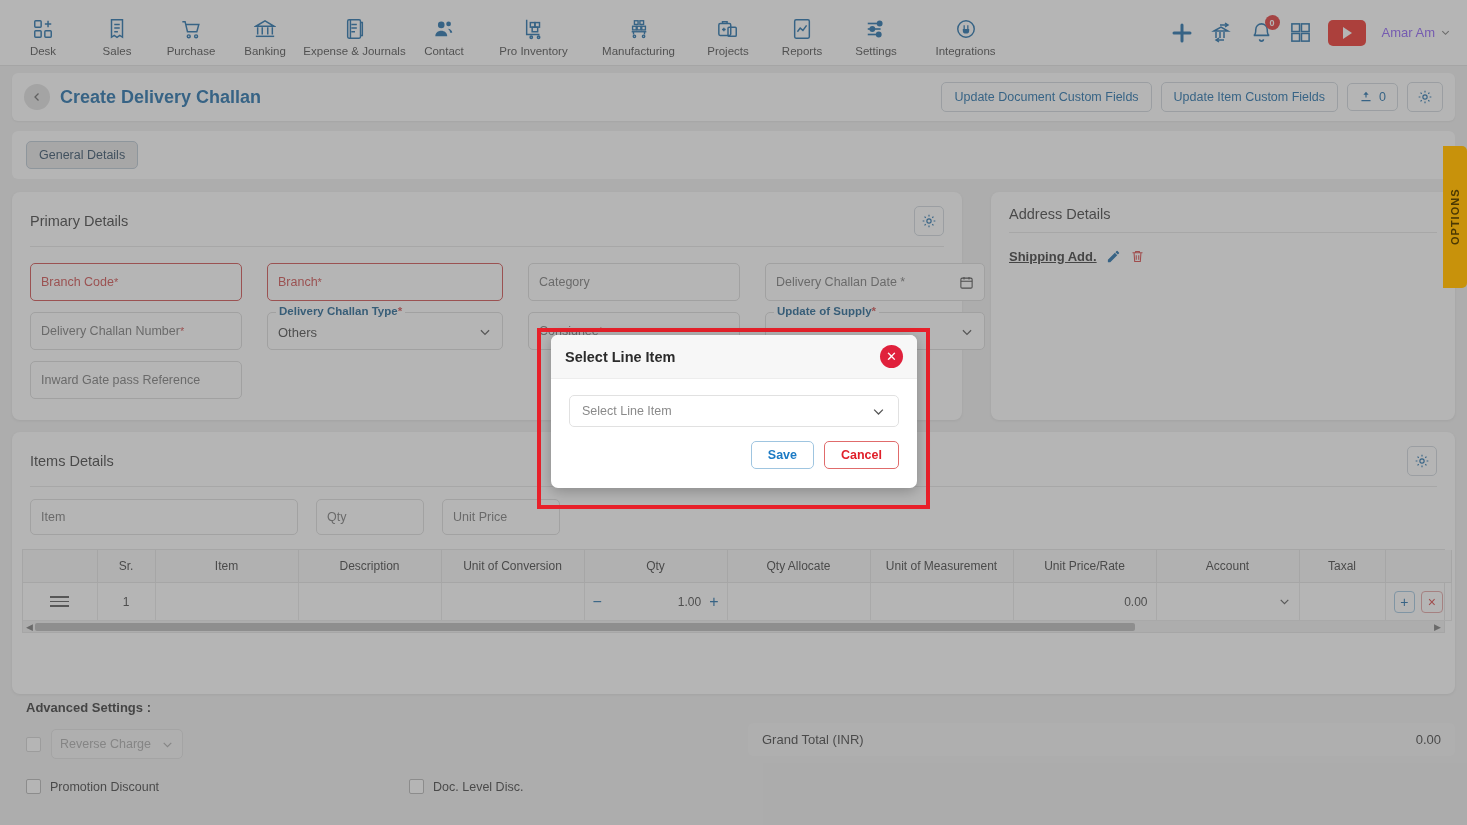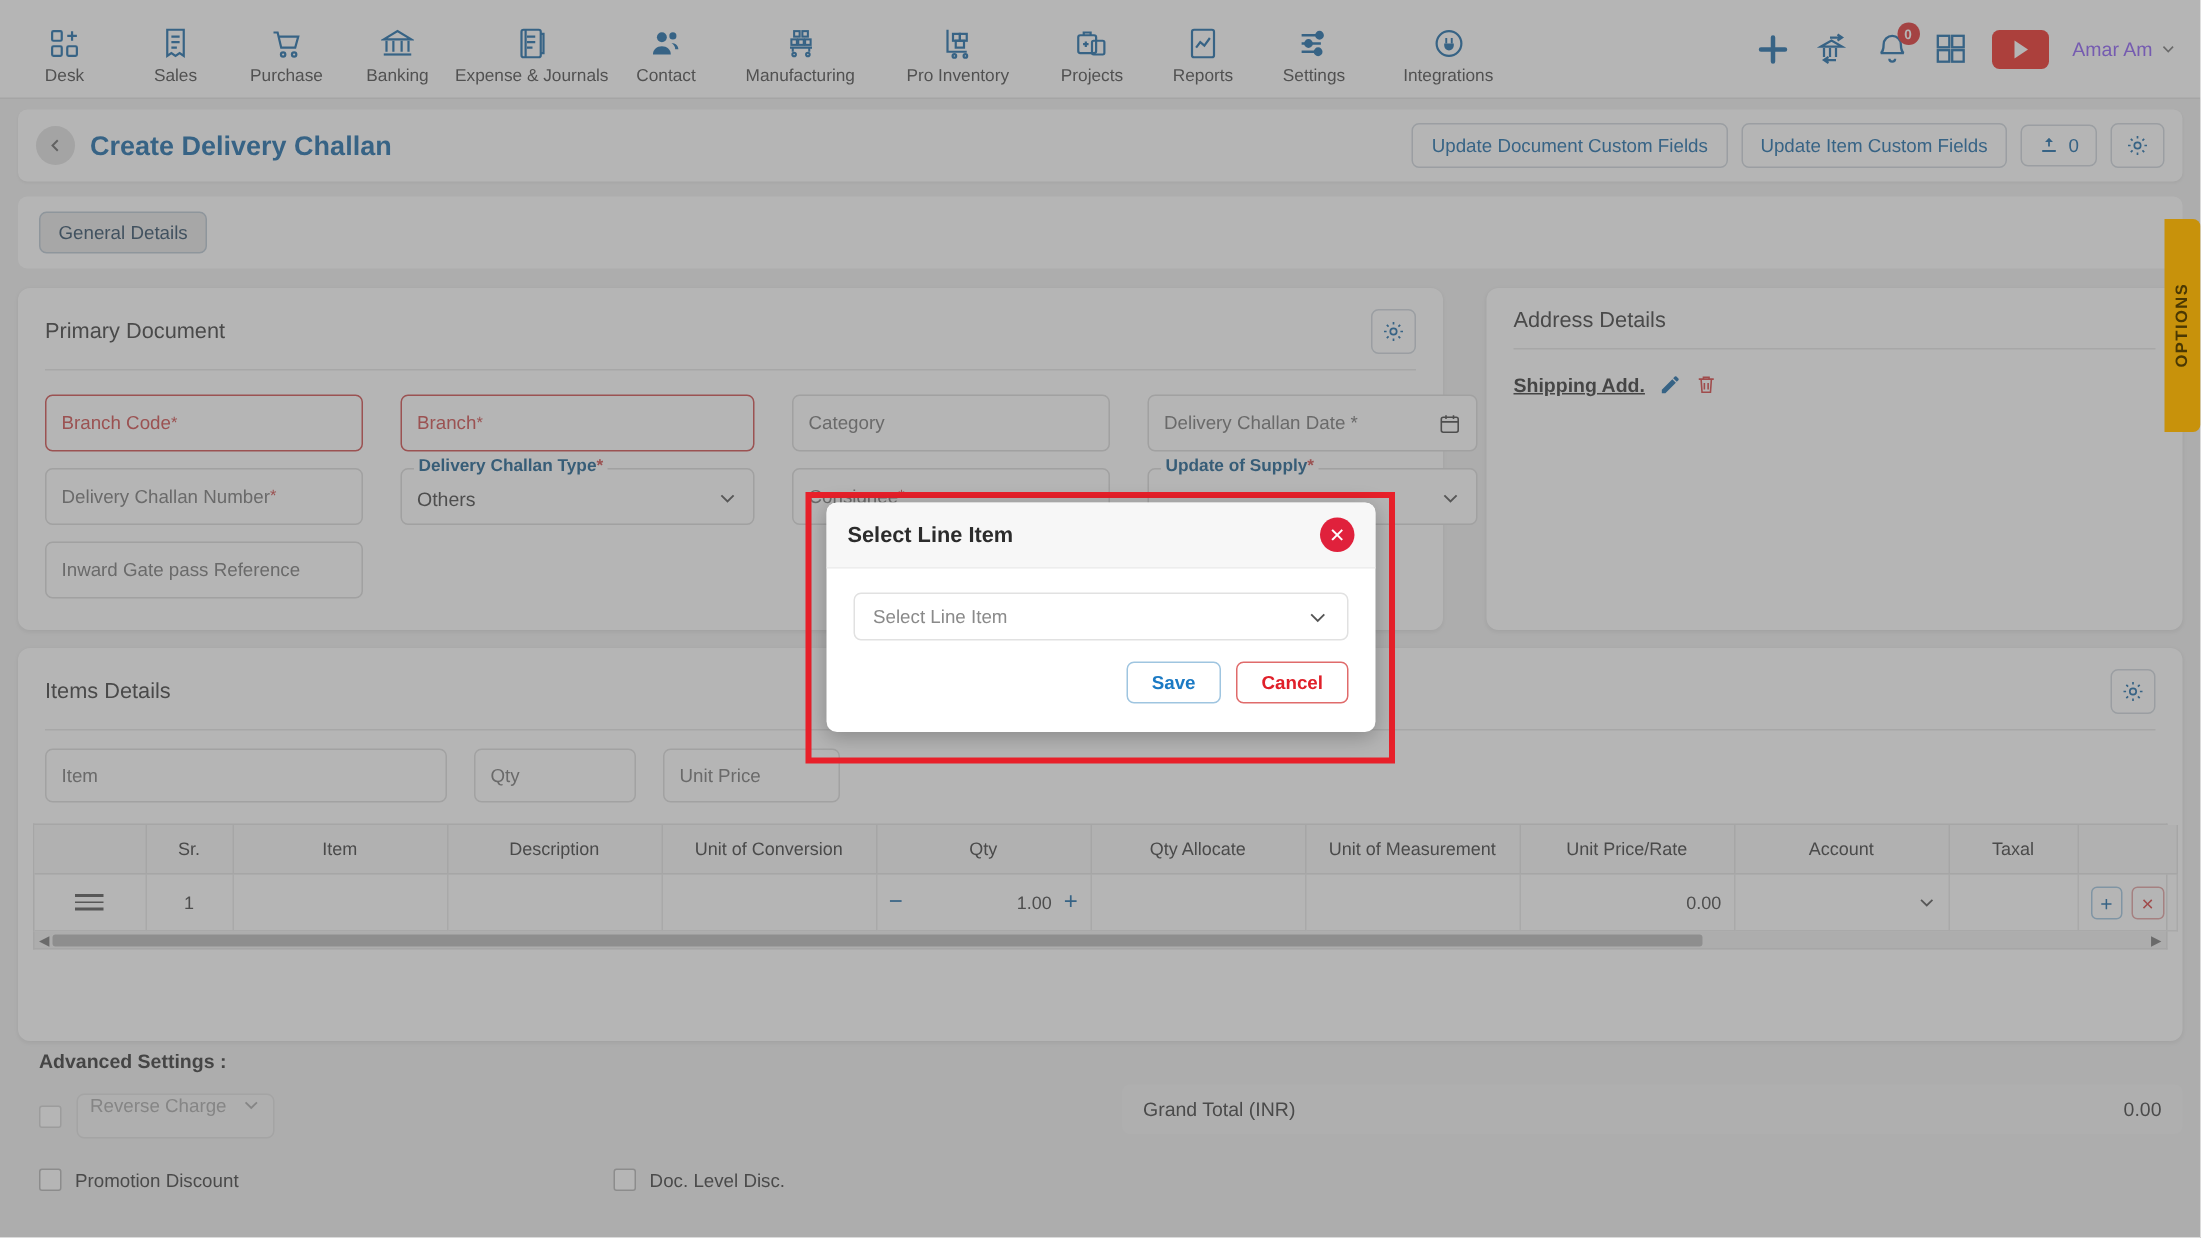"Manufacturing" div.navitem { order: before "Pro Inventory" -> after "Pro Inventory" }
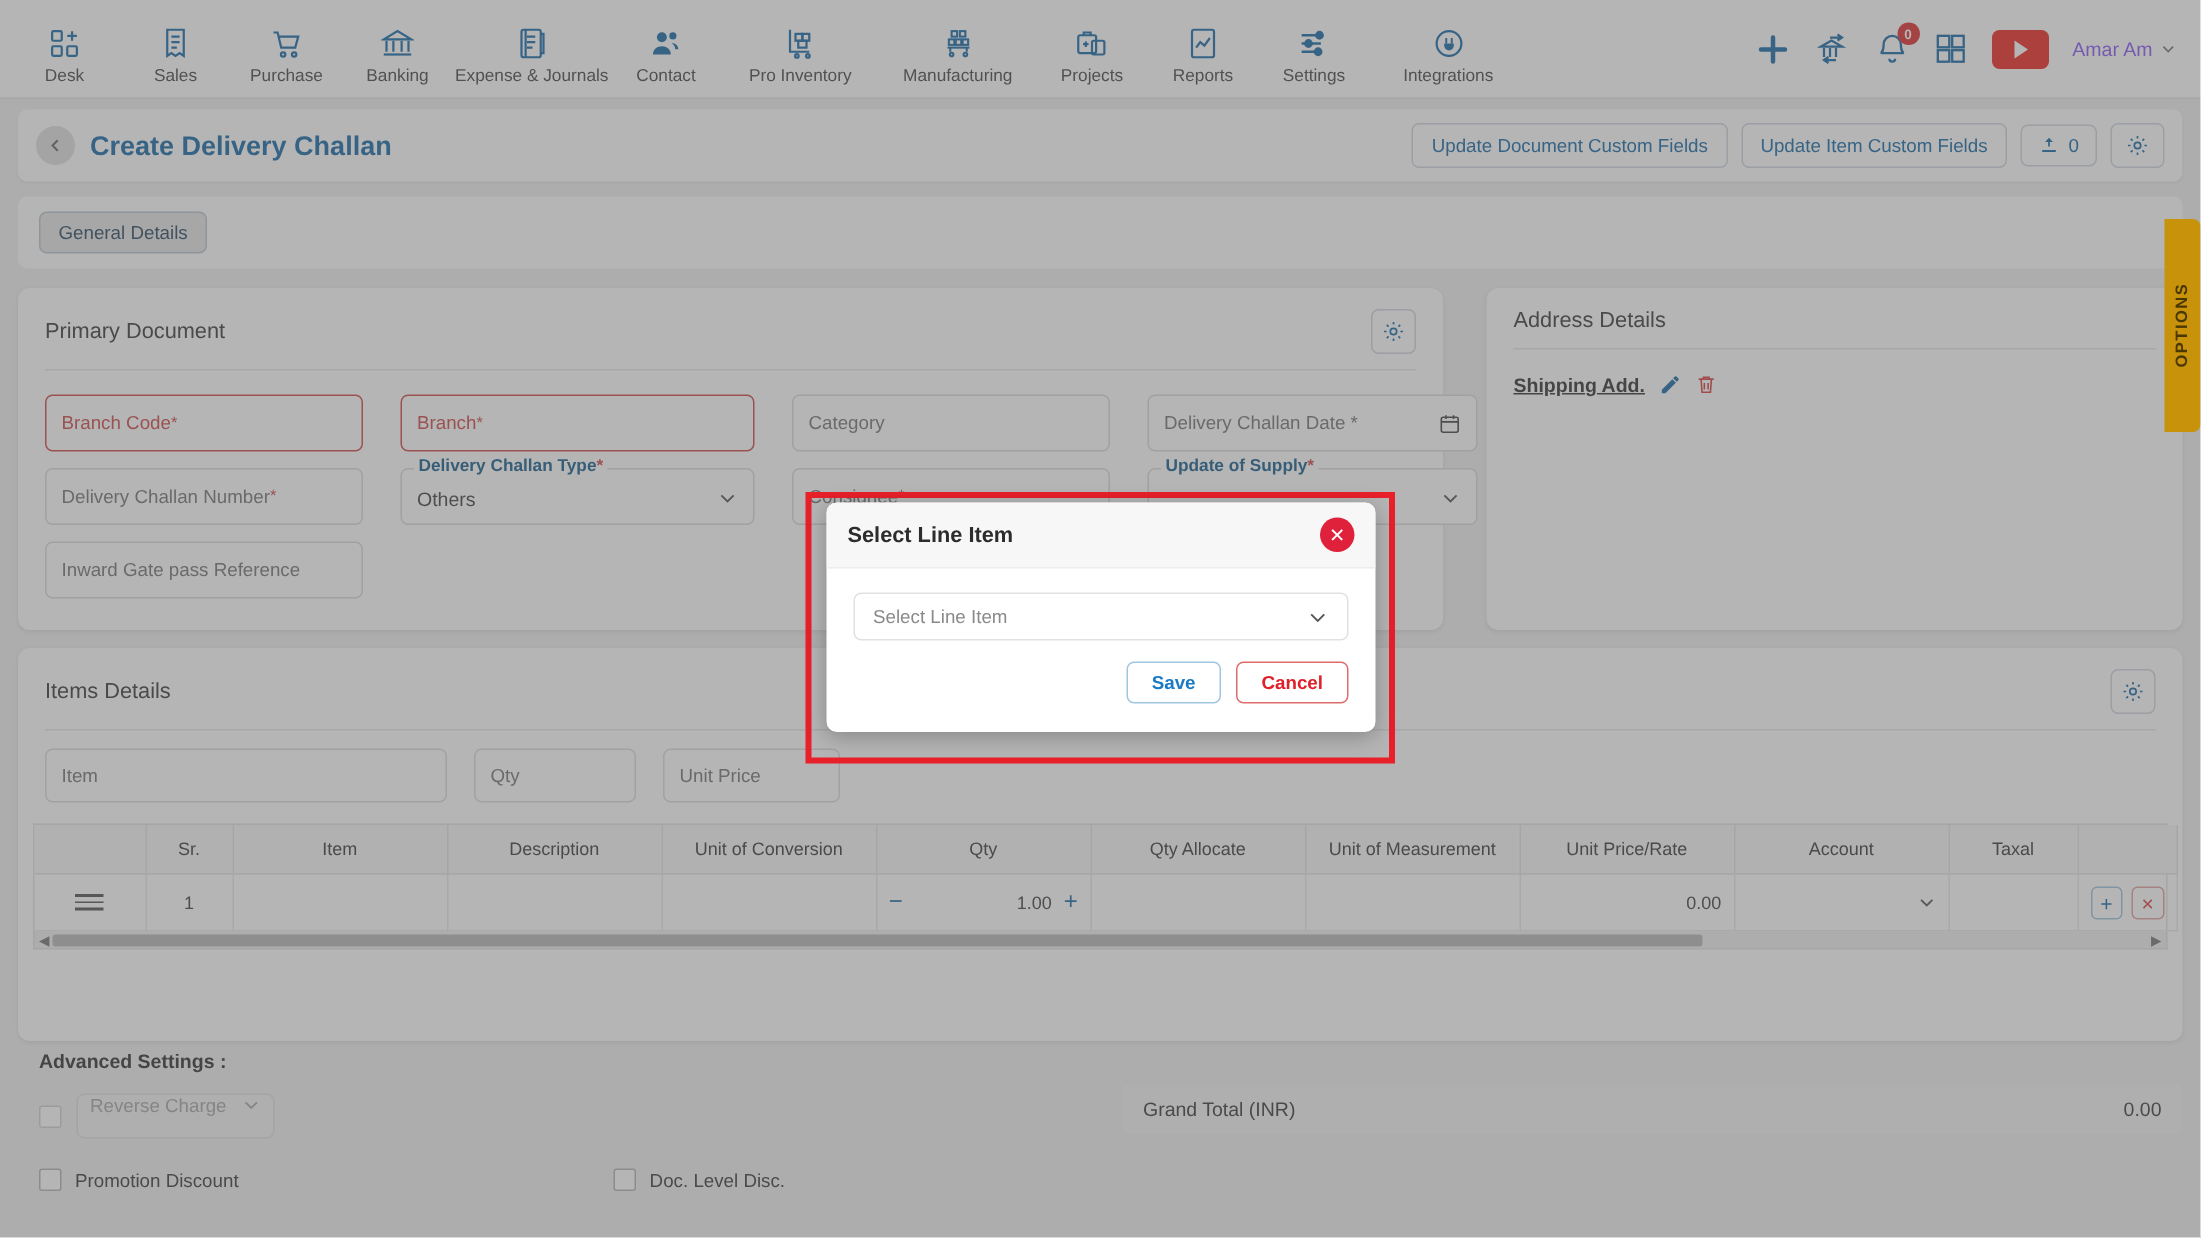"Primary Document" span.cardtitle { text: Document -> Details }
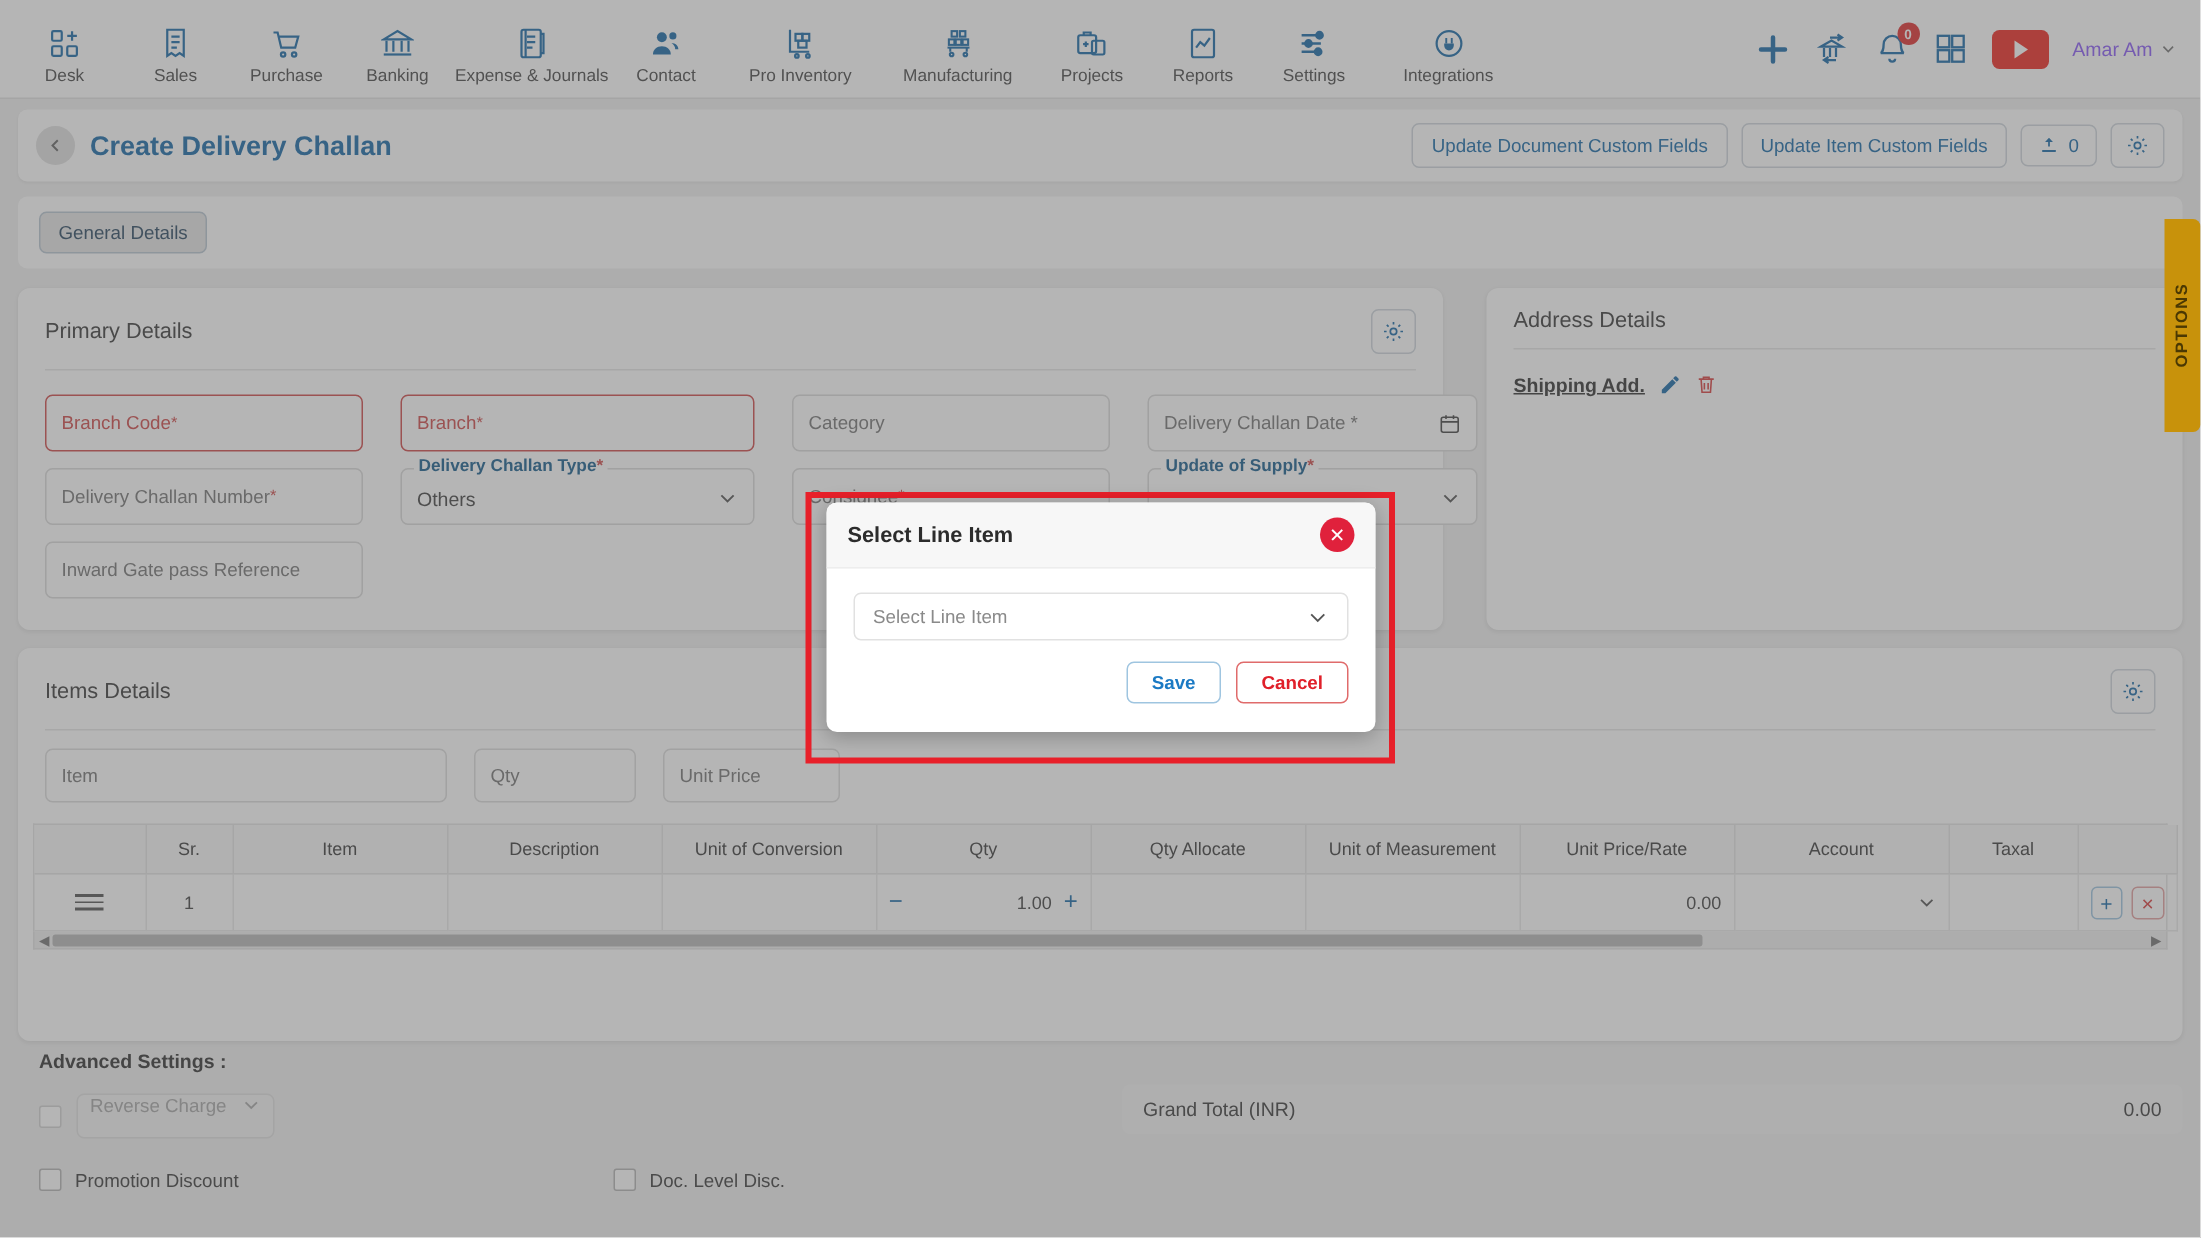"Reverse Charge" .selbox { align-items: none -> center }
